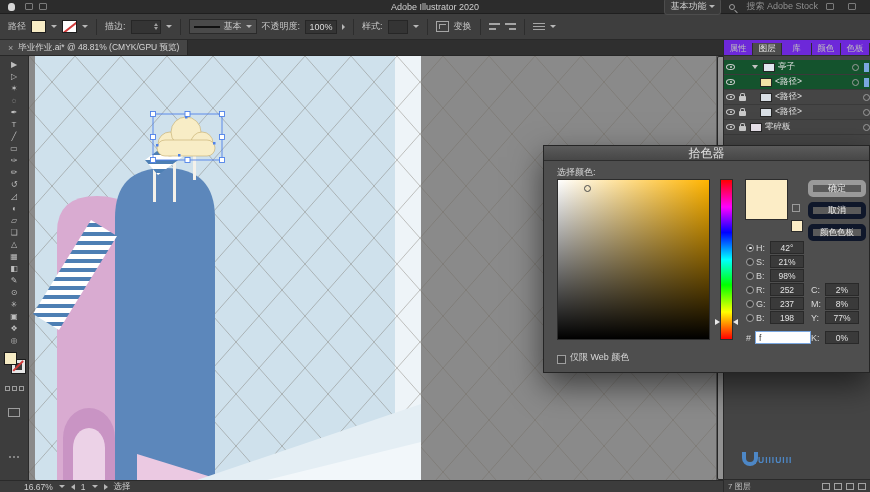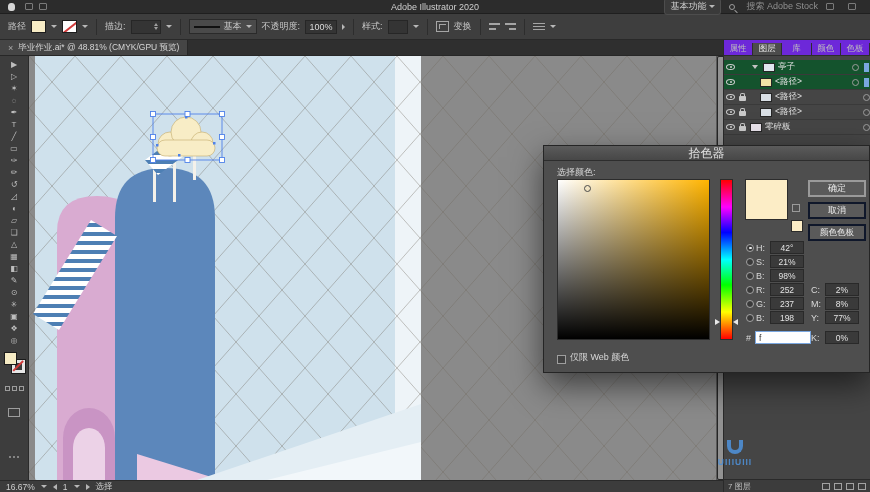"确定" .dbtn { border: 2px solid #0f172a -> 5px solid #0f172a; border-radius: 0 -> 5px }
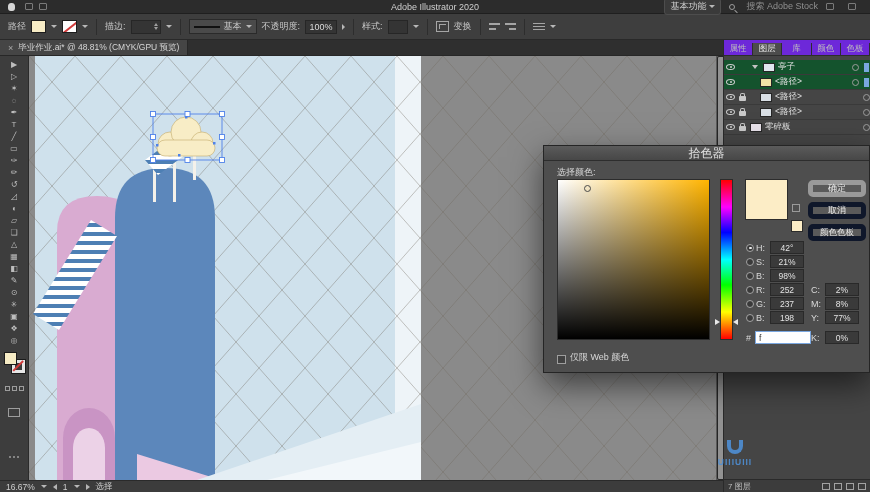"UIIIUIII" .watermark { flex-direction: column -> row; left: 702px -> 742px }
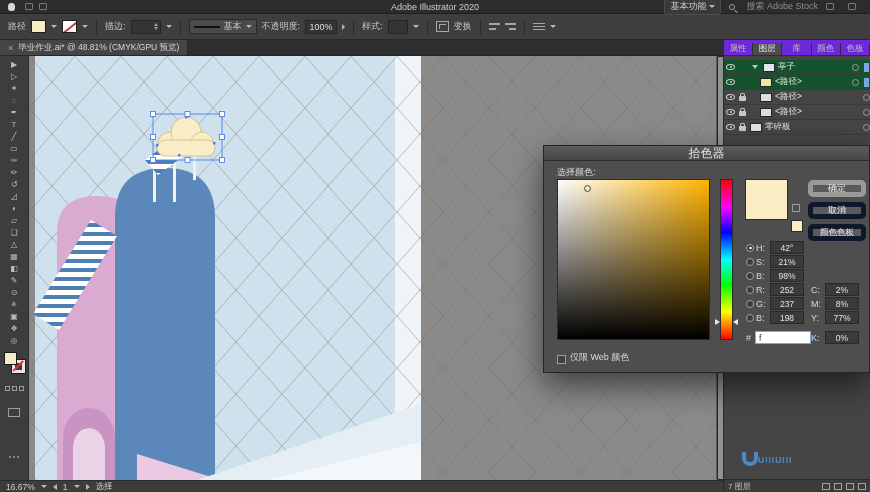"16.67%" .statusbar { padding: 0 6px -> 0 24px }
